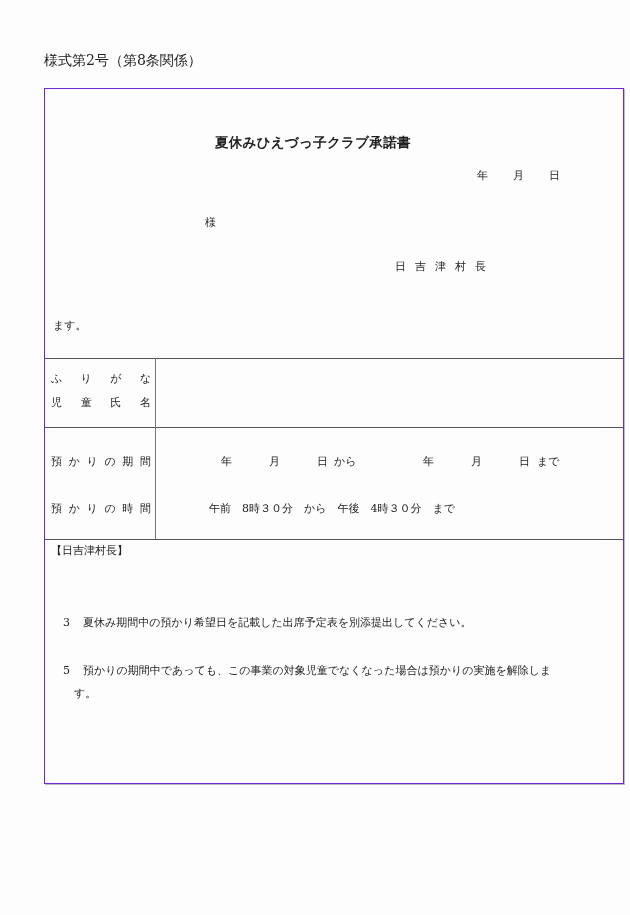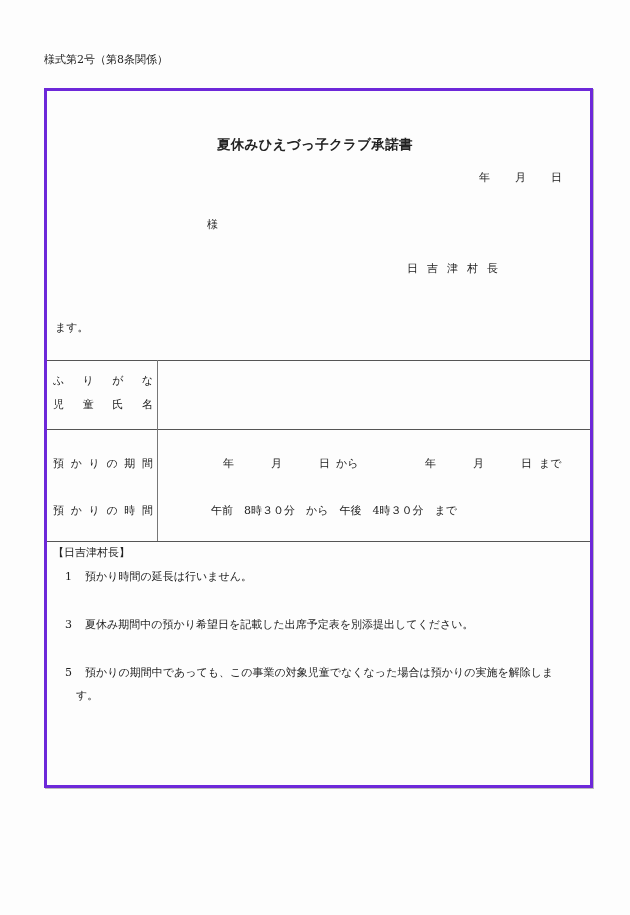"様式第2号（第8条関係）" #form-id { font-size: 11px -> 14px }
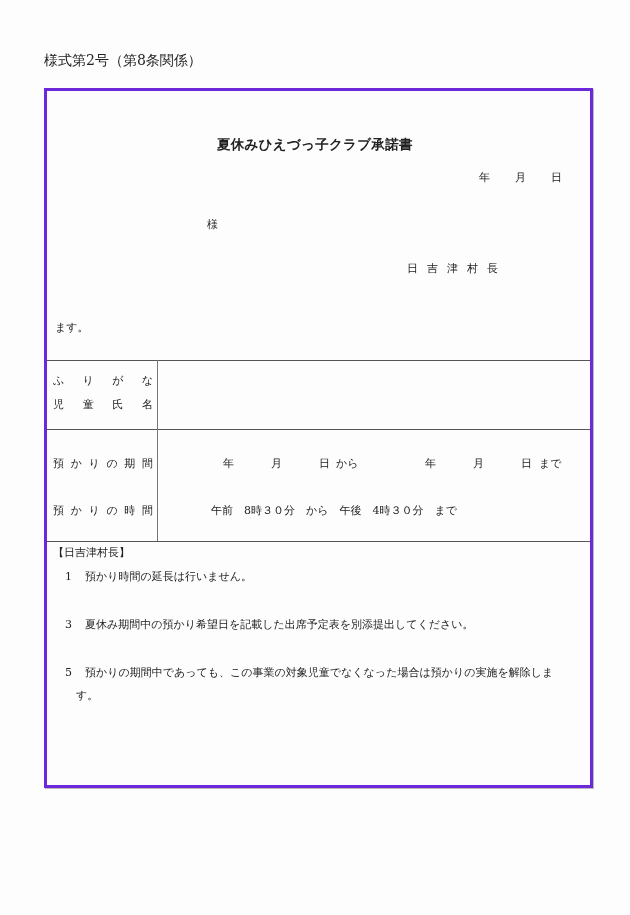"夏休みひえづっ子クラブ承諾書" #frame { border: 3px solid #6d28d9 -> 1px solid #6d28d9; padding-left: none -> 35px }
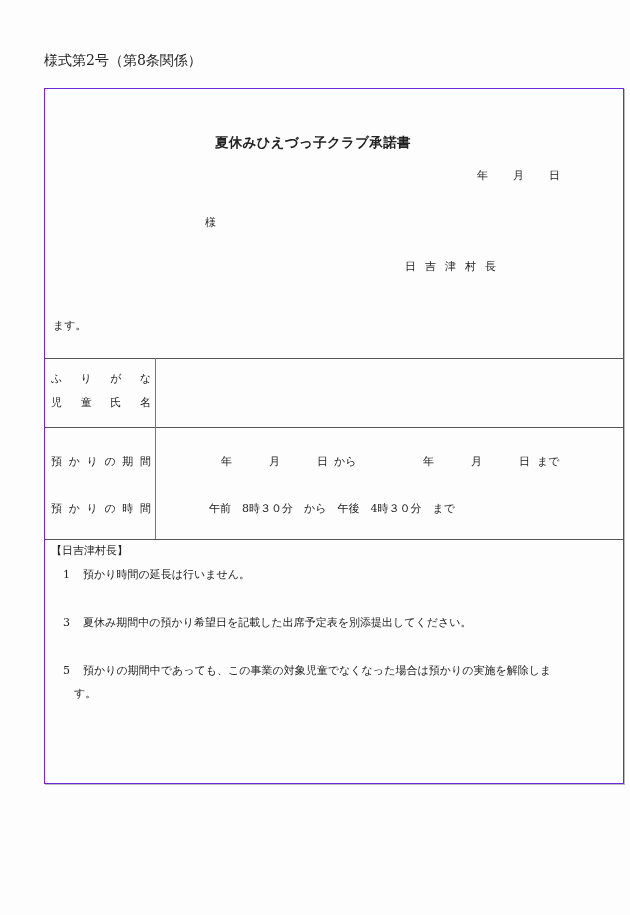"日吉津村長" #issuer { left: 360px -> 350px }
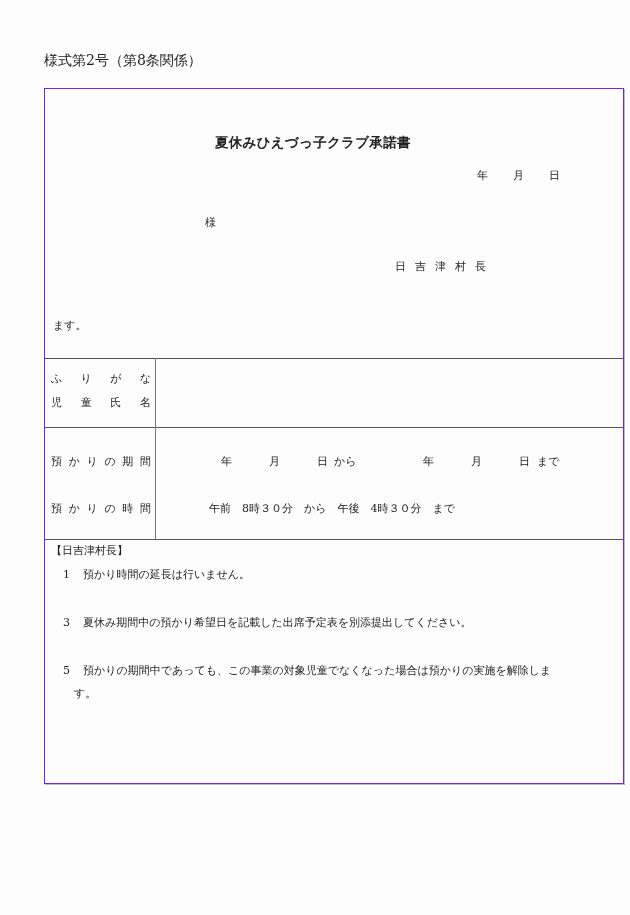"1 預かり時間の延長は行いません。" div.abs { html: <div><span>1</span><span>預かり時間の延長は行いません。</span></div> -> none }
